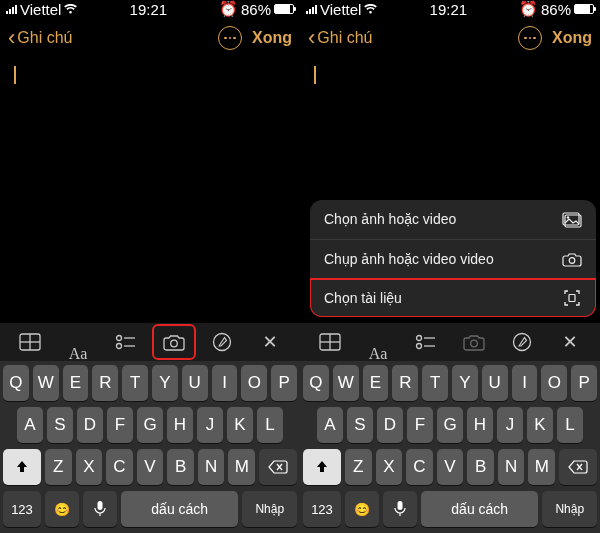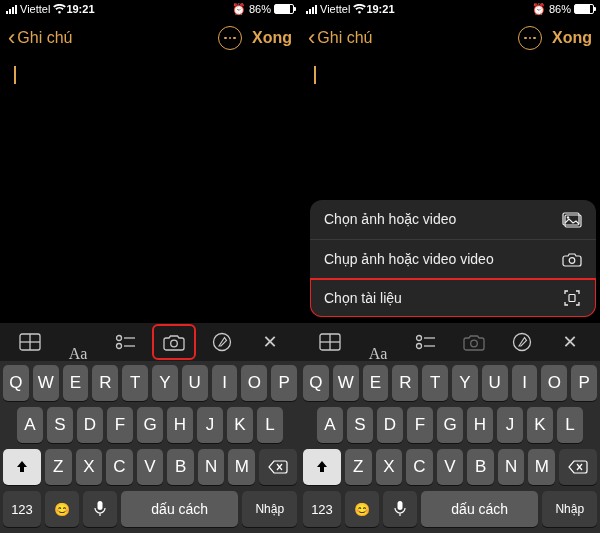"Viettel" .status { font-size: 11px -> 15px }
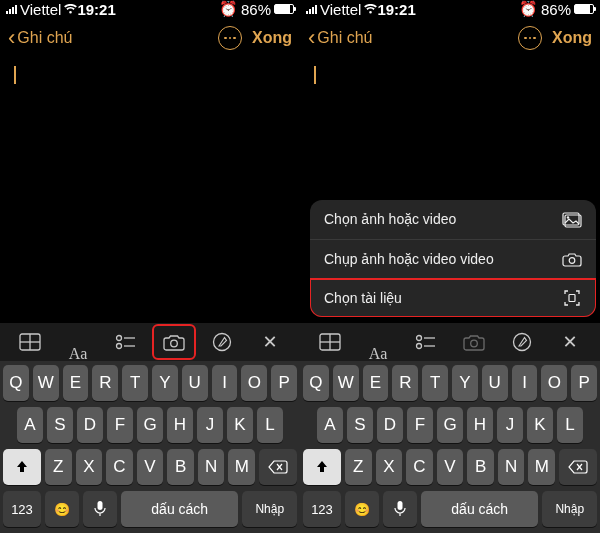"19:21" .status .center { font-weight: 700 -> 400; text-align: left -> center }
